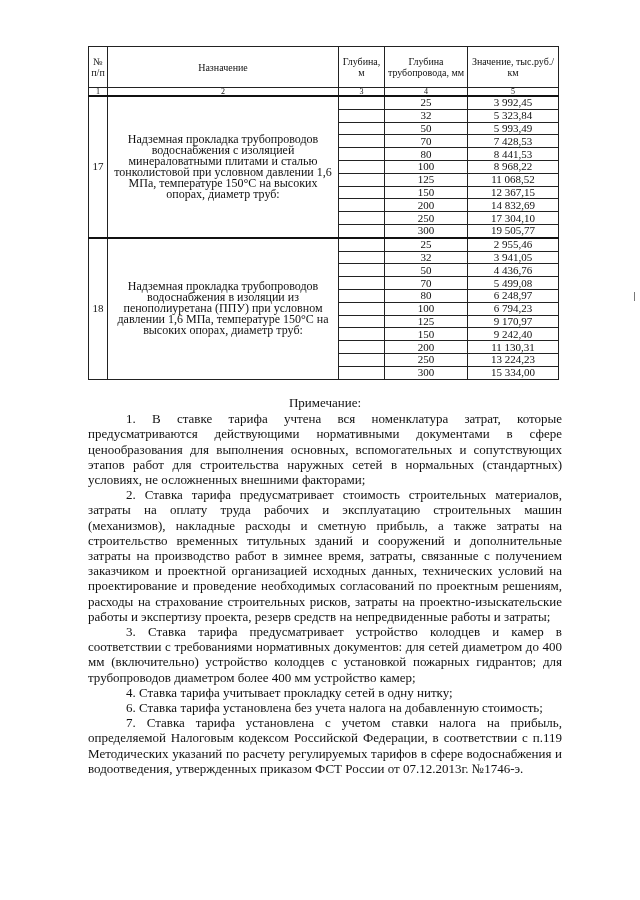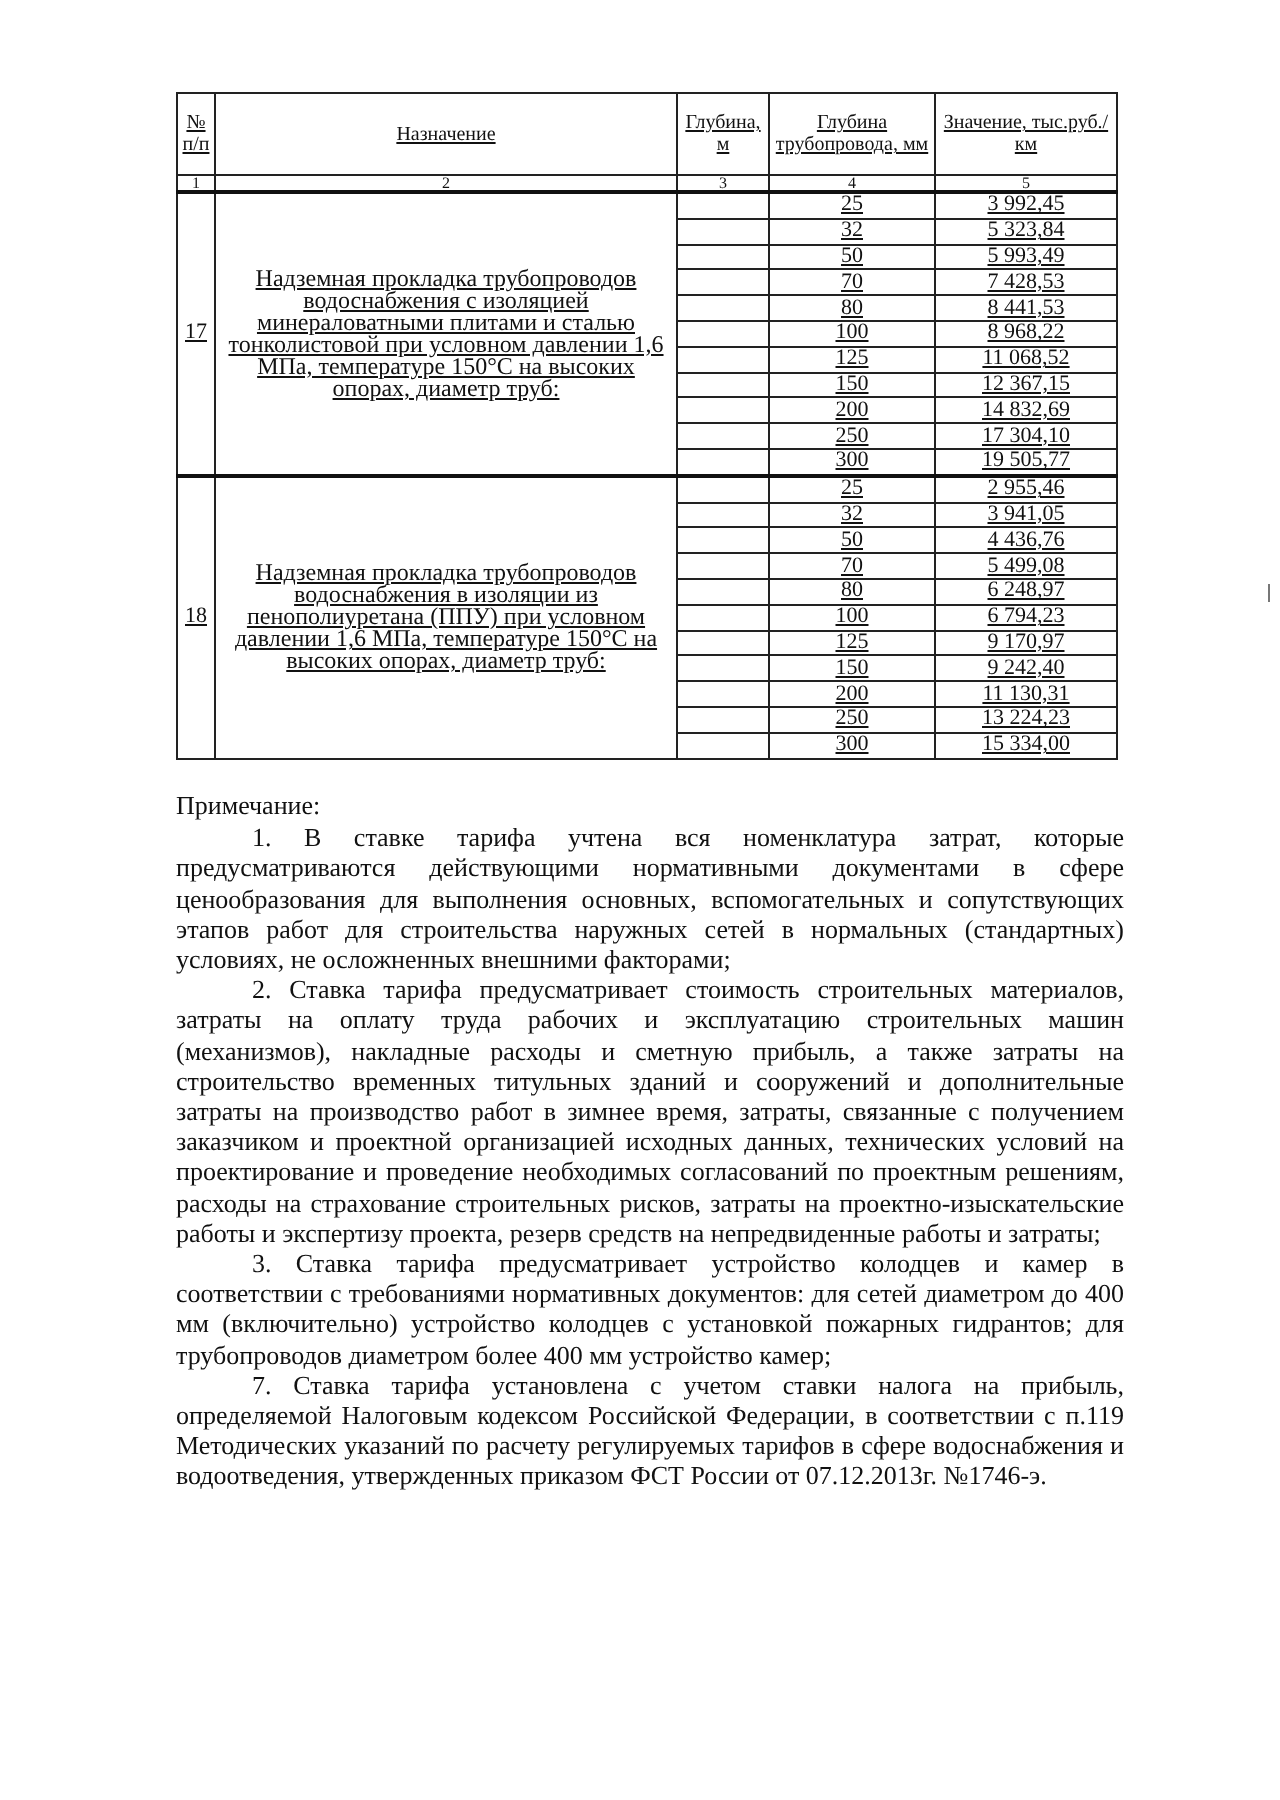"№ п/п" table.tariff { text-decoration: underline -> none }
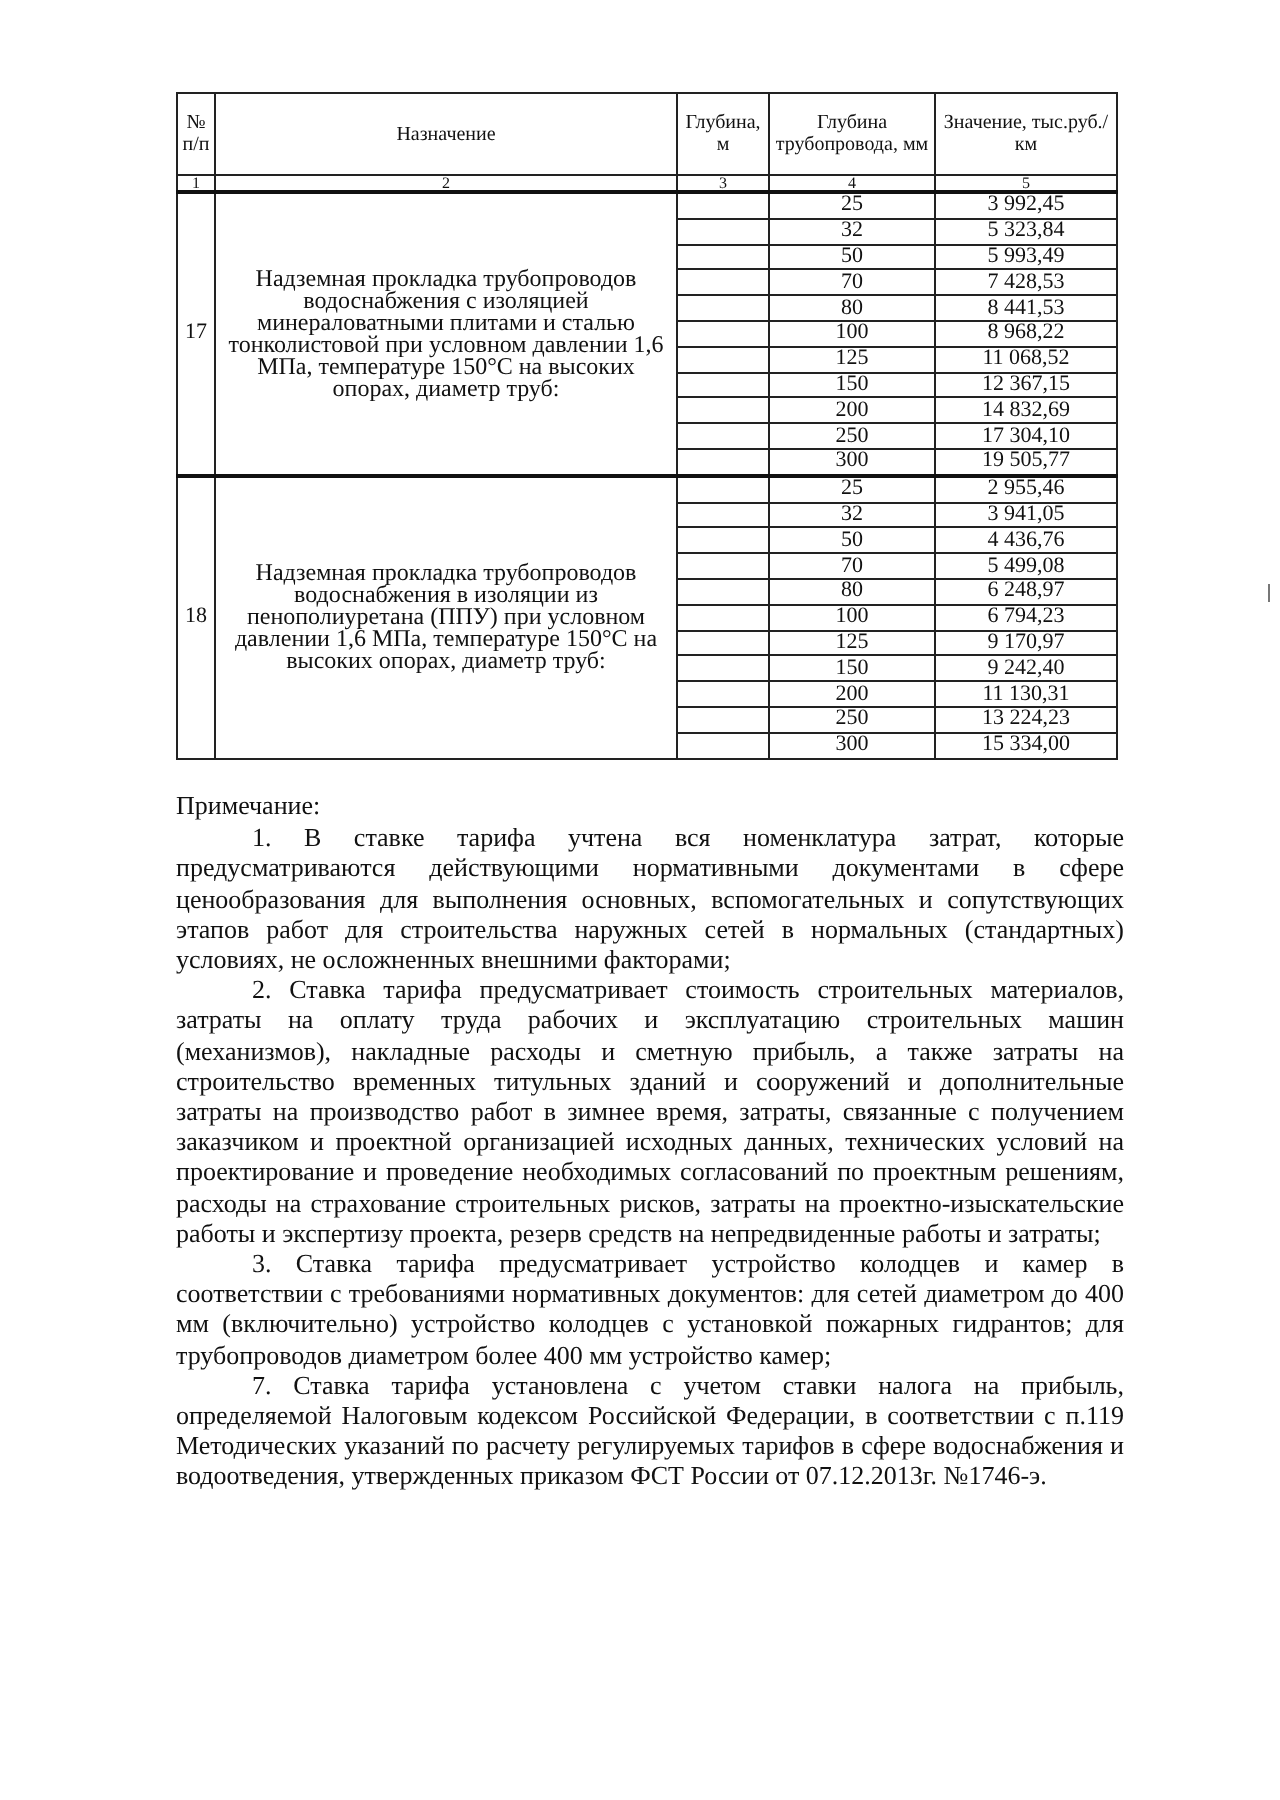"Примечание:" .notes .title { text-align: left -> center }
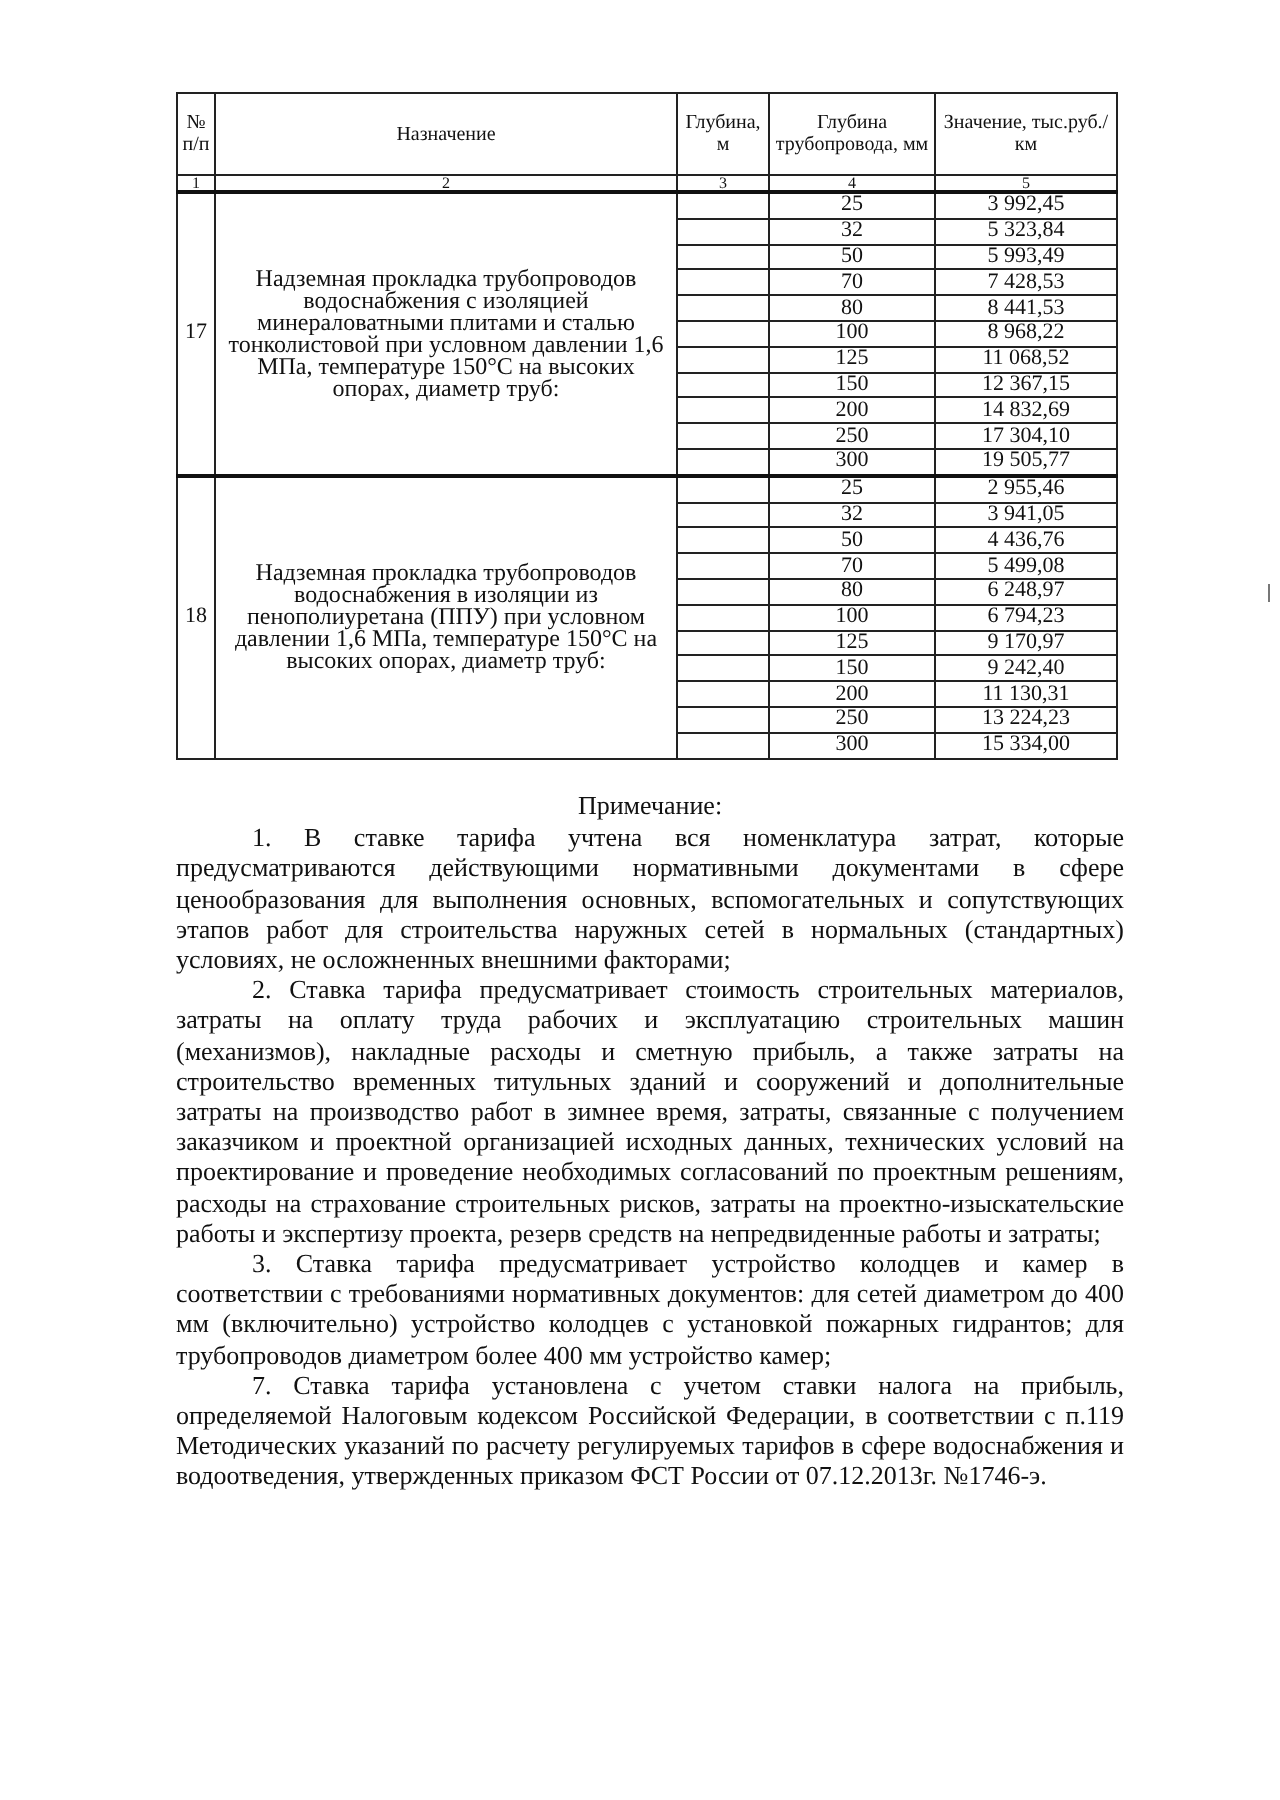"4. Ставка тарифа учитывает прокладку" p { html: none -> <p>4. Ставка тарифа учитывает прокладку сетей в одну нитку;</p> }
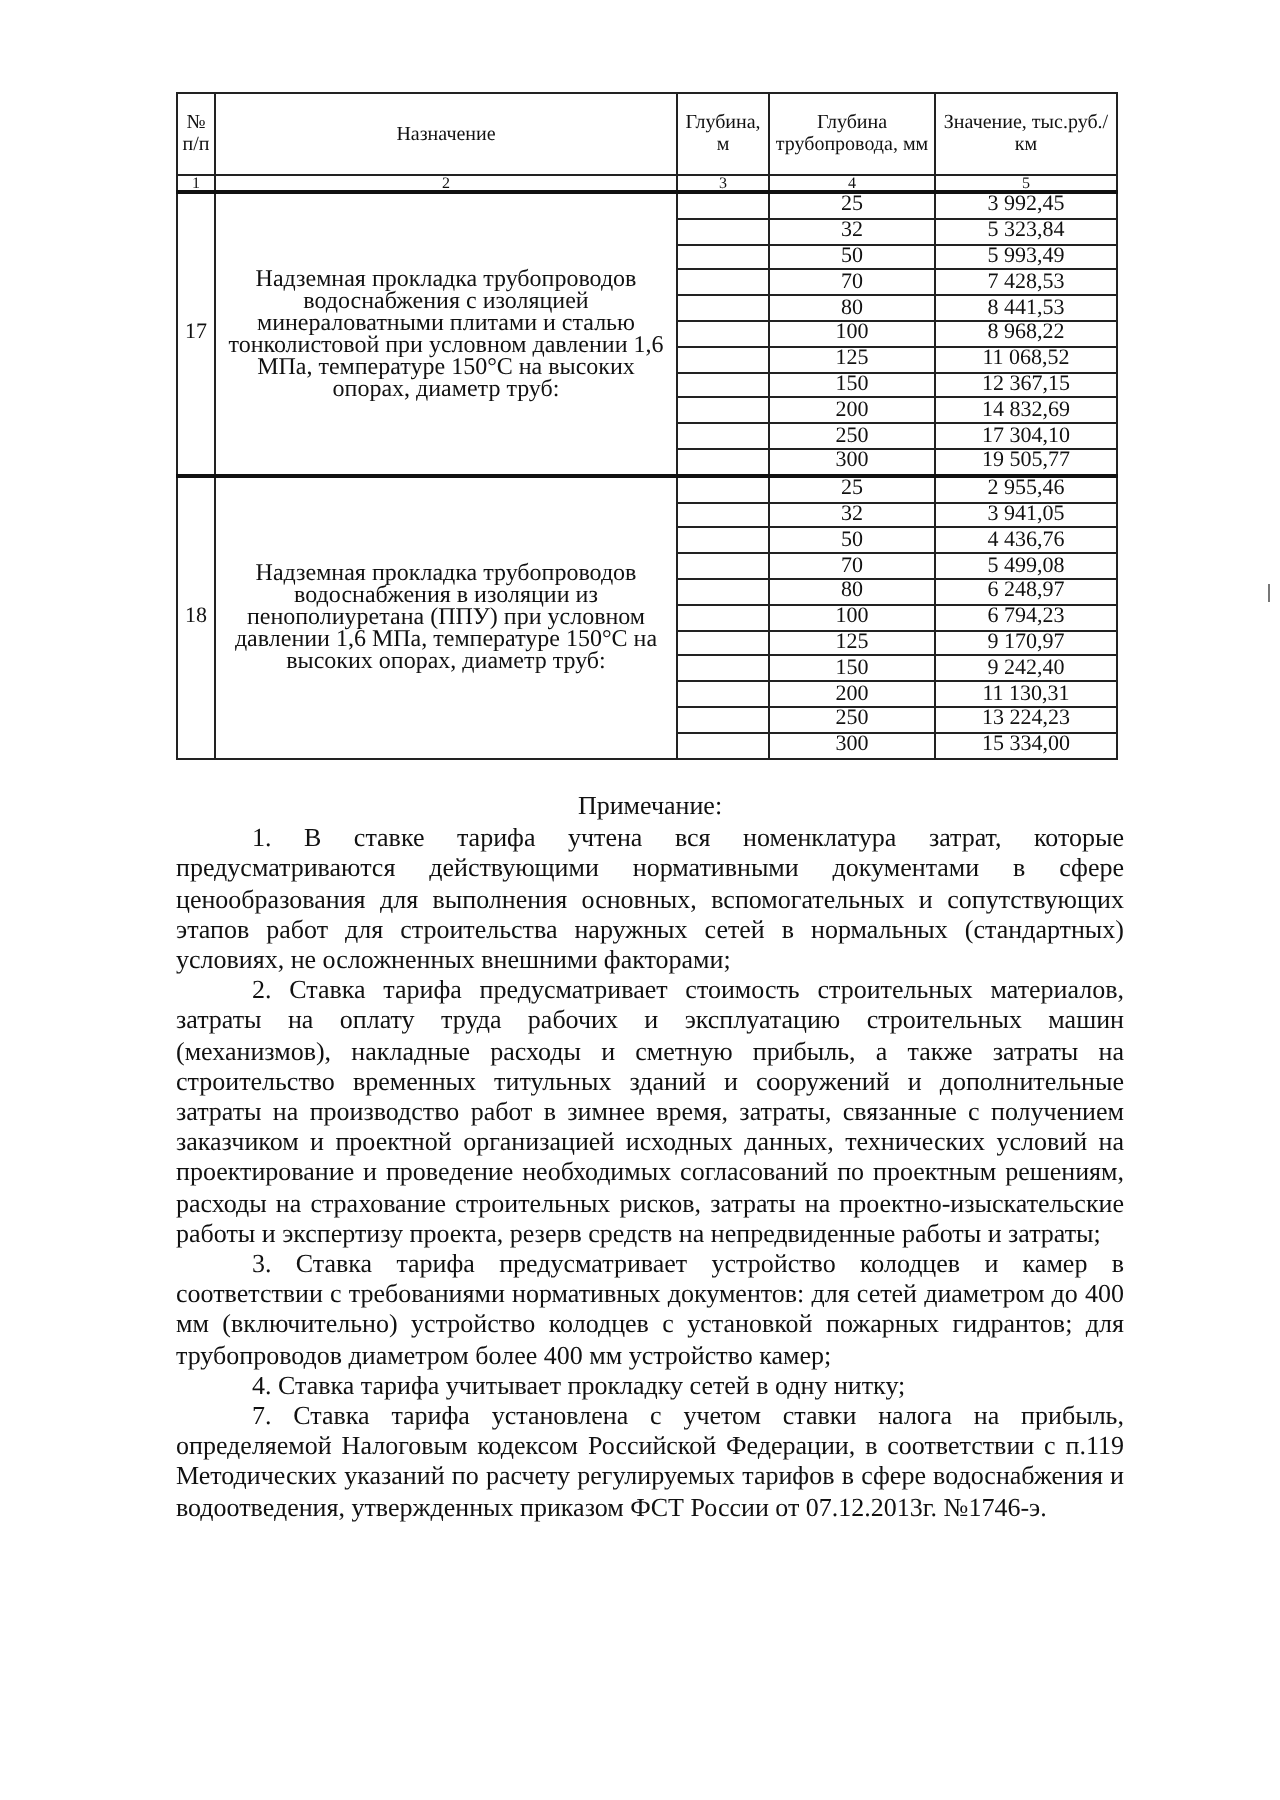"6. Ставка тарифа установлена без" p { html: none -> <p>6. Ставка тарифа установлена без учета налога на добавленную стоимость;</p> }
